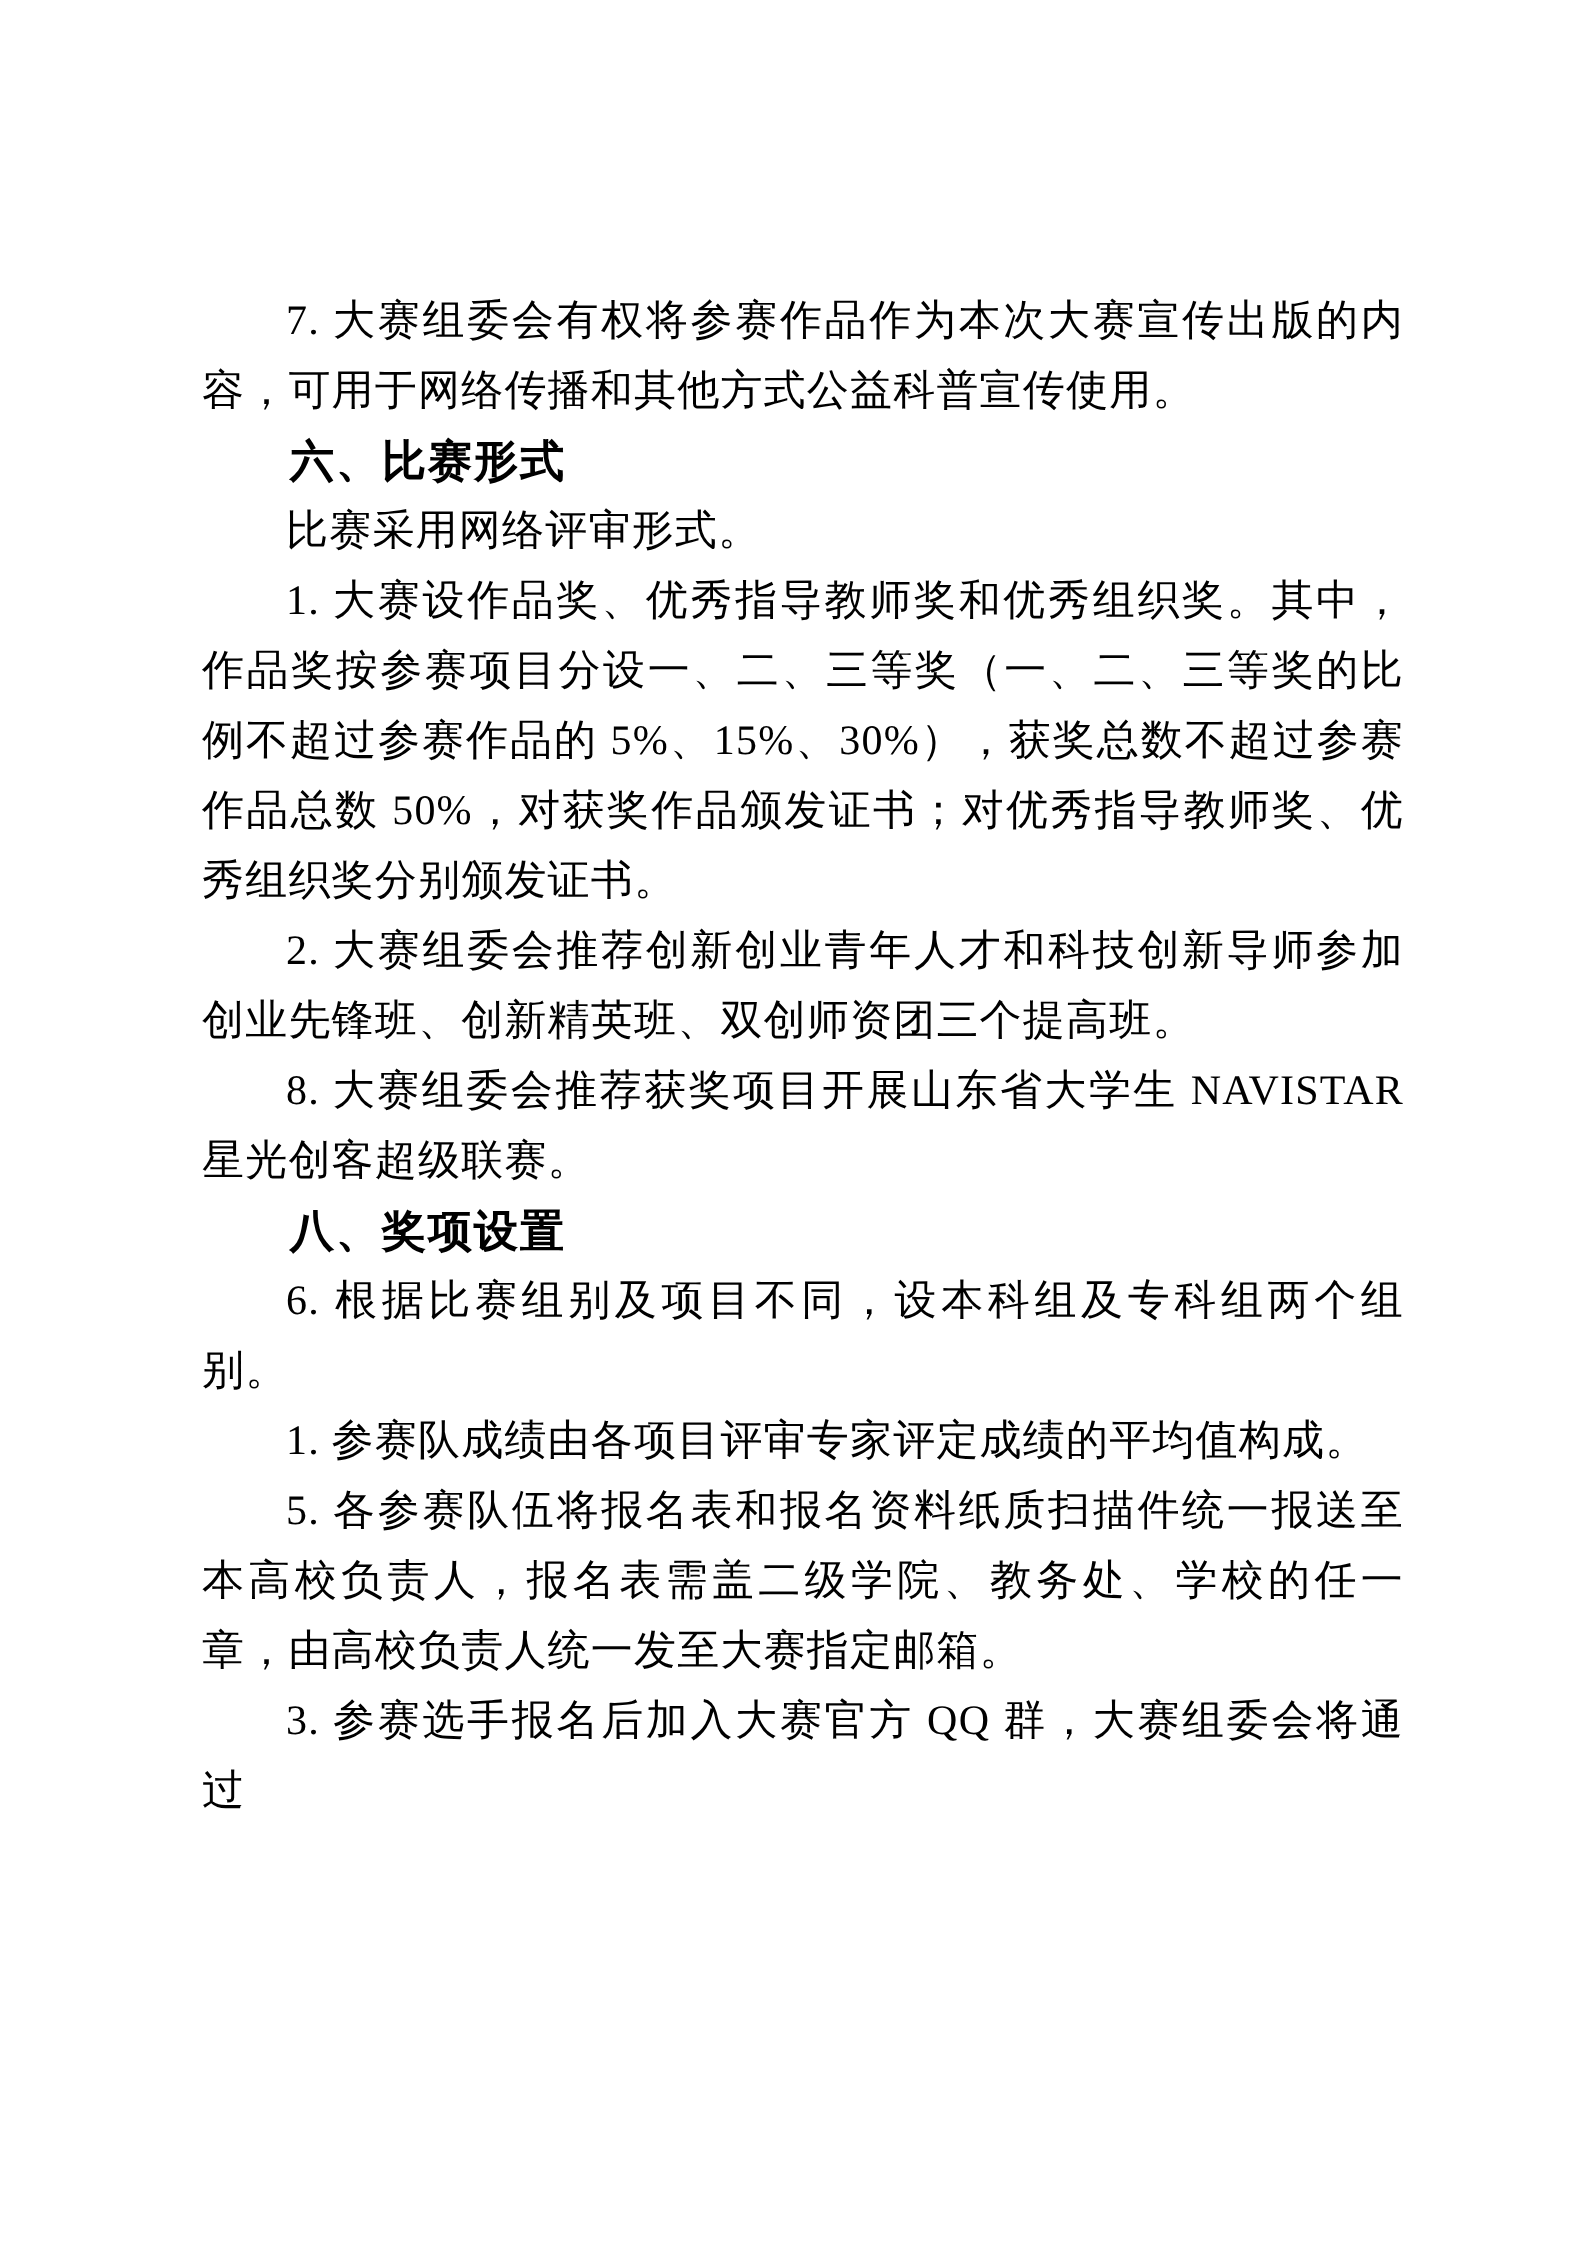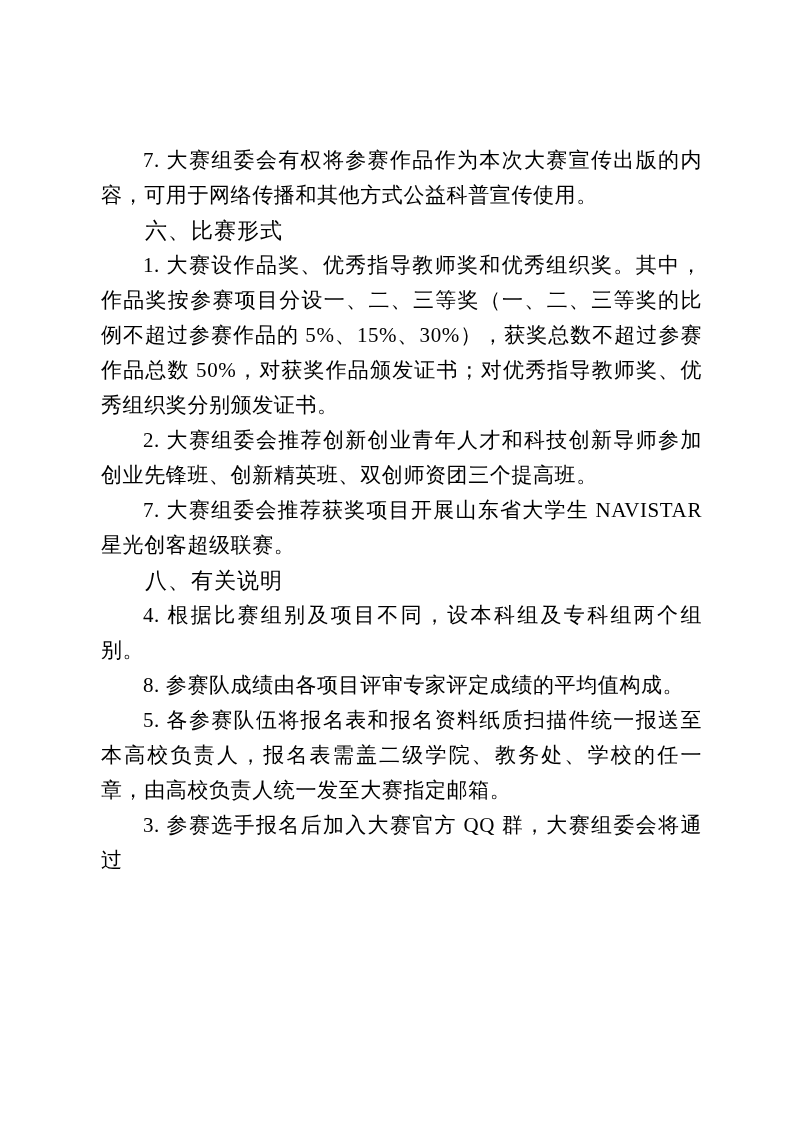"六、比赛形式" p.heading { font-weight: normal -> bold }
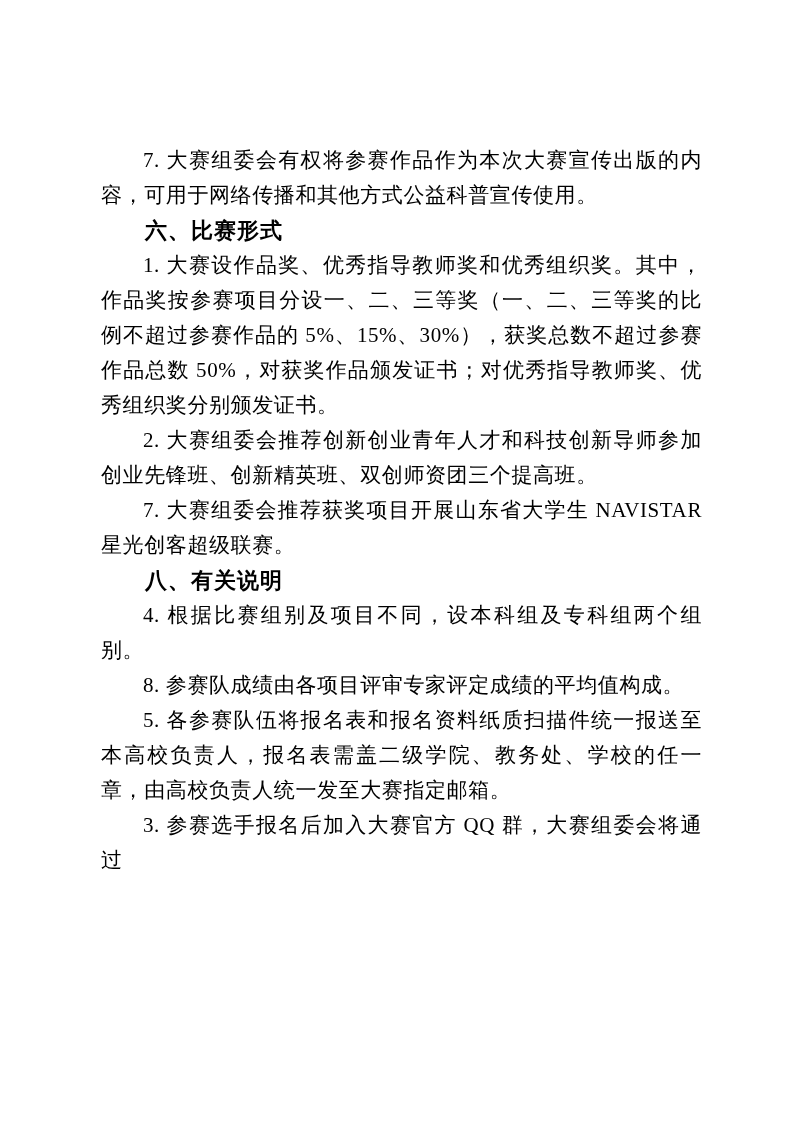"比赛采用网络评审形式。" p.body-para { html: none -> <p>比赛采用网络评审形式。</p> }
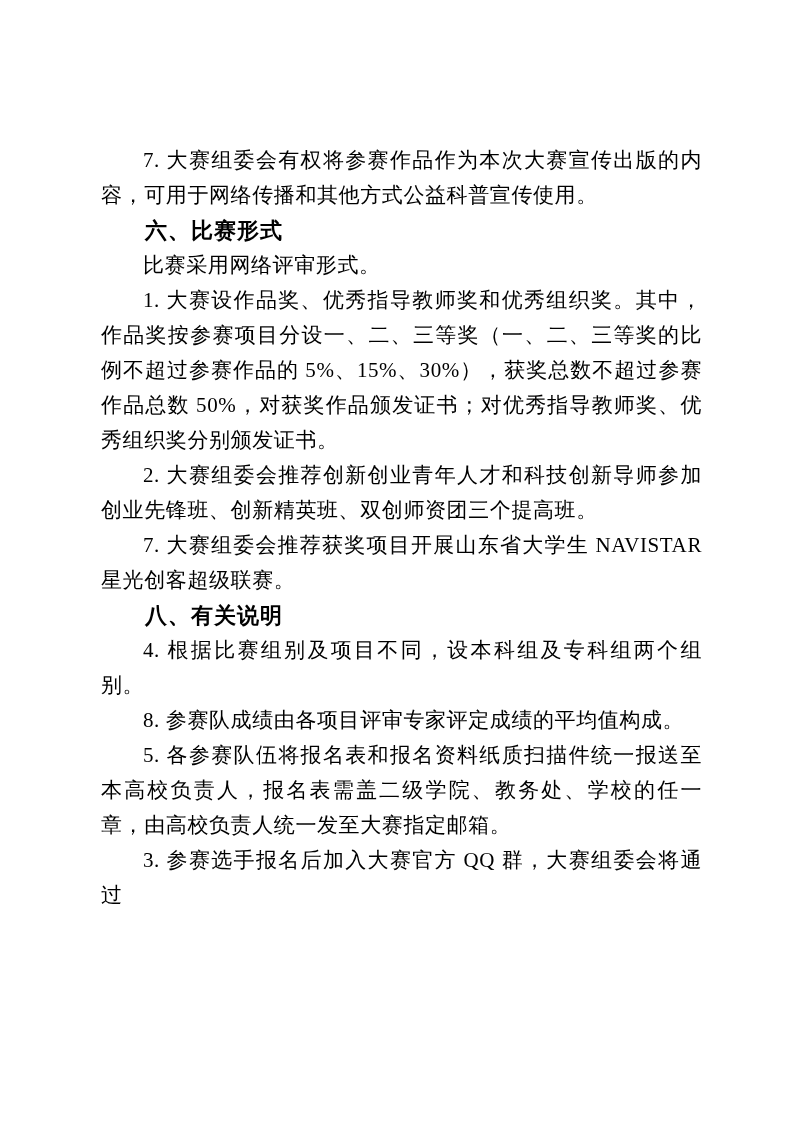"7. 大赛组委会推荐获奖项目开展山东省大学生 NAVISTAR" p.body-para { text: 7 -> 8 }
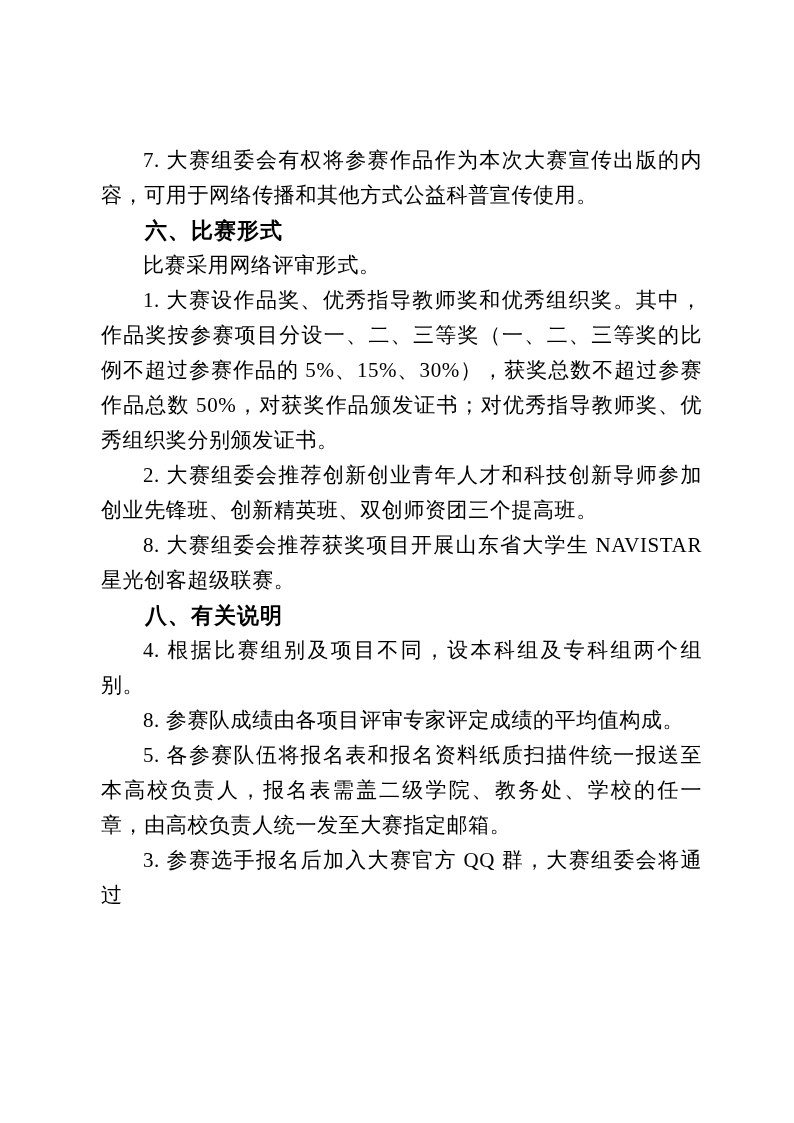"八、有关说明" p.heading { text: 有关说明 -> 奖项设置 }
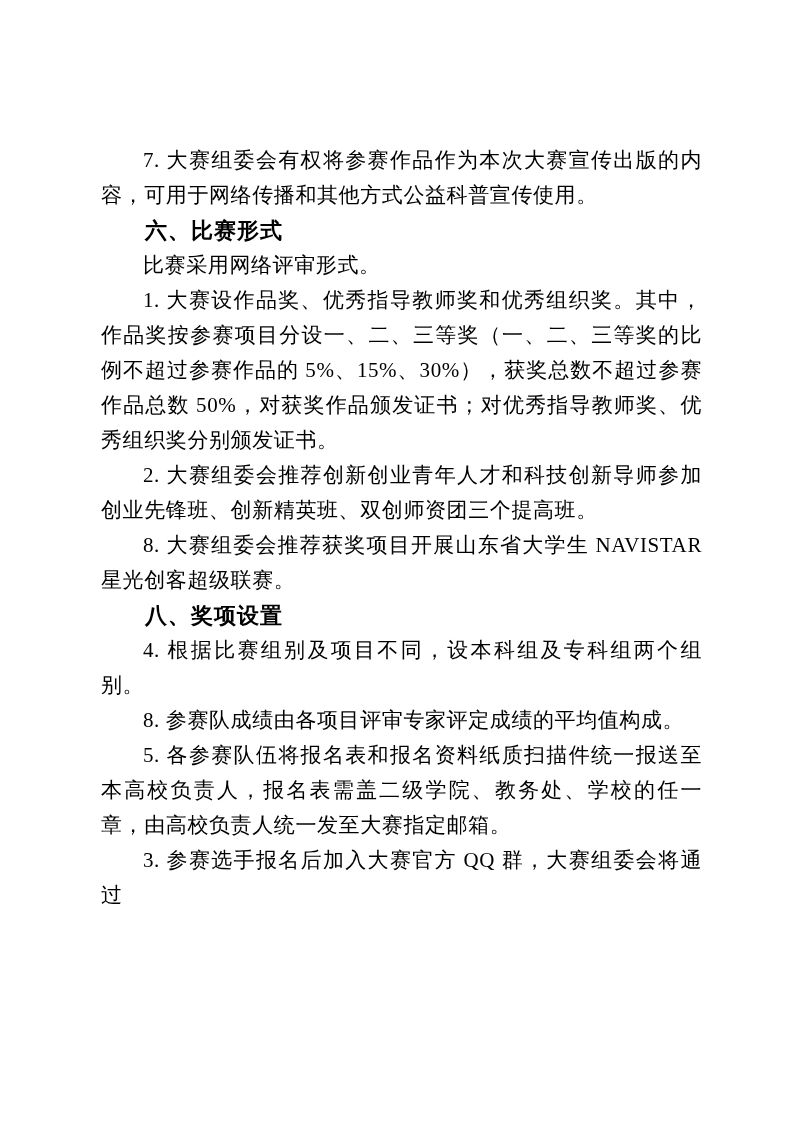"4. 根据比赛组别及项目不同，设本科组及专科组两个组别。" p.body-para { text: 4 -> 6 }
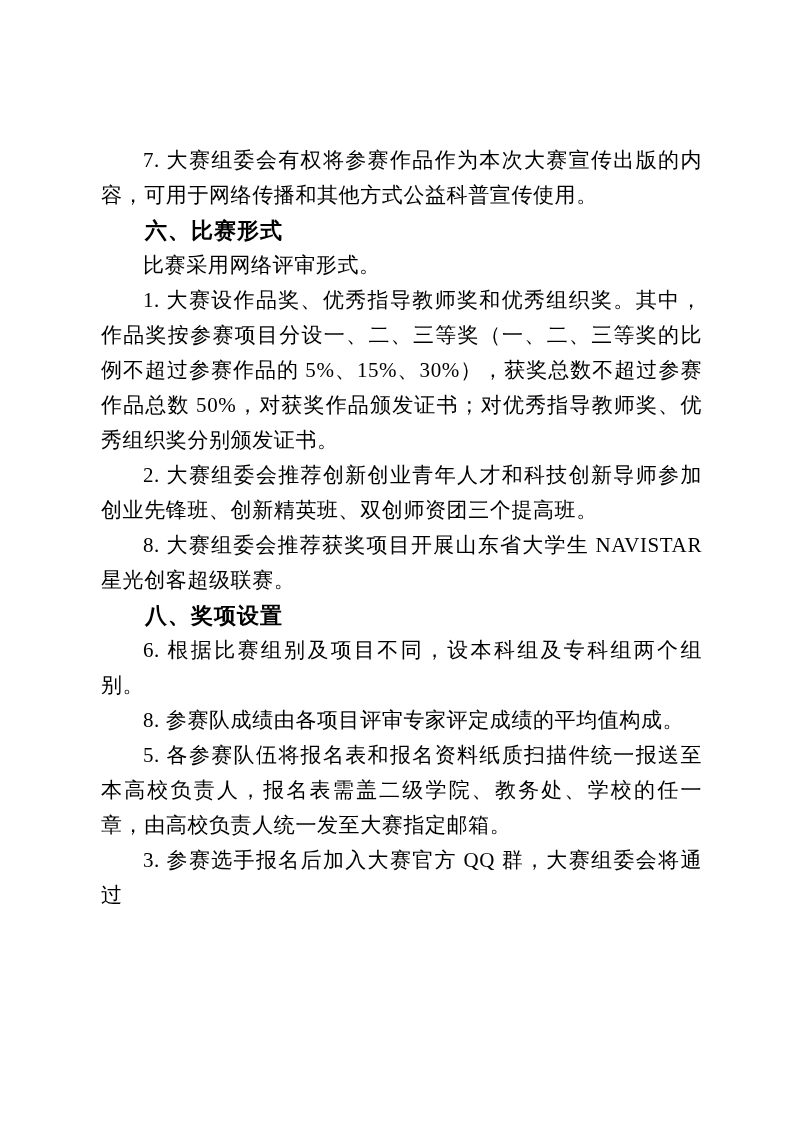"8. 参赛队成绩由各项目评审专家评定成绩的平均值构成。" p.body-para { text: 8 -> 1 }
